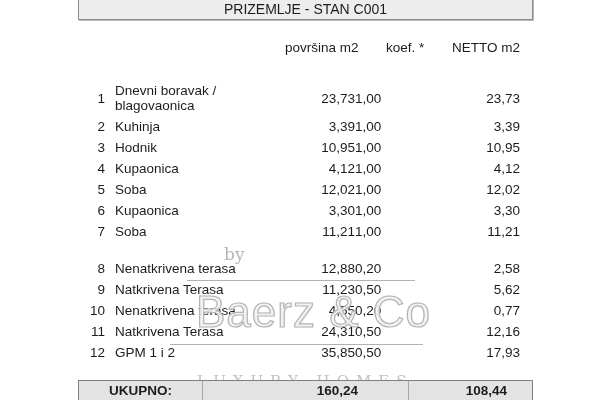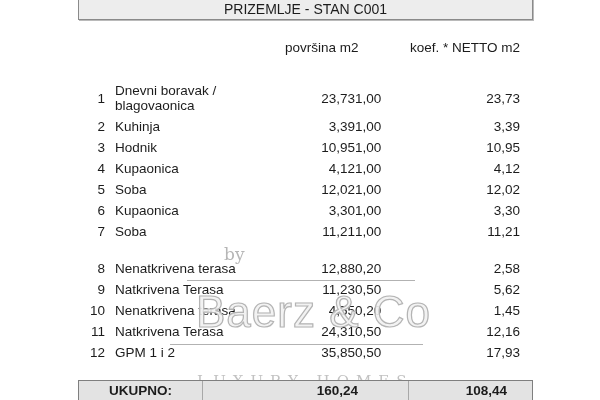"koef. *" .h-koef { margin-left: 24px -> none }
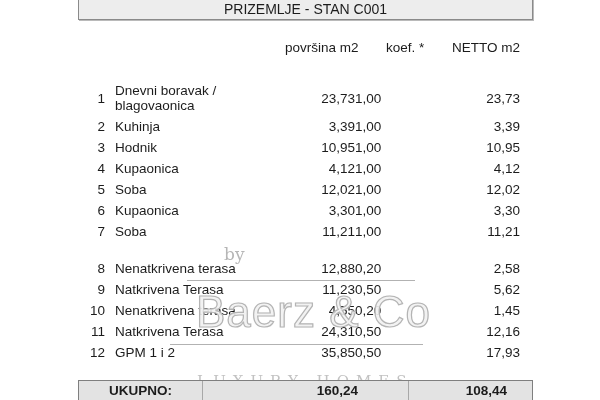"1,45" span.c-net { text: 1,45 -> 0,77 }
